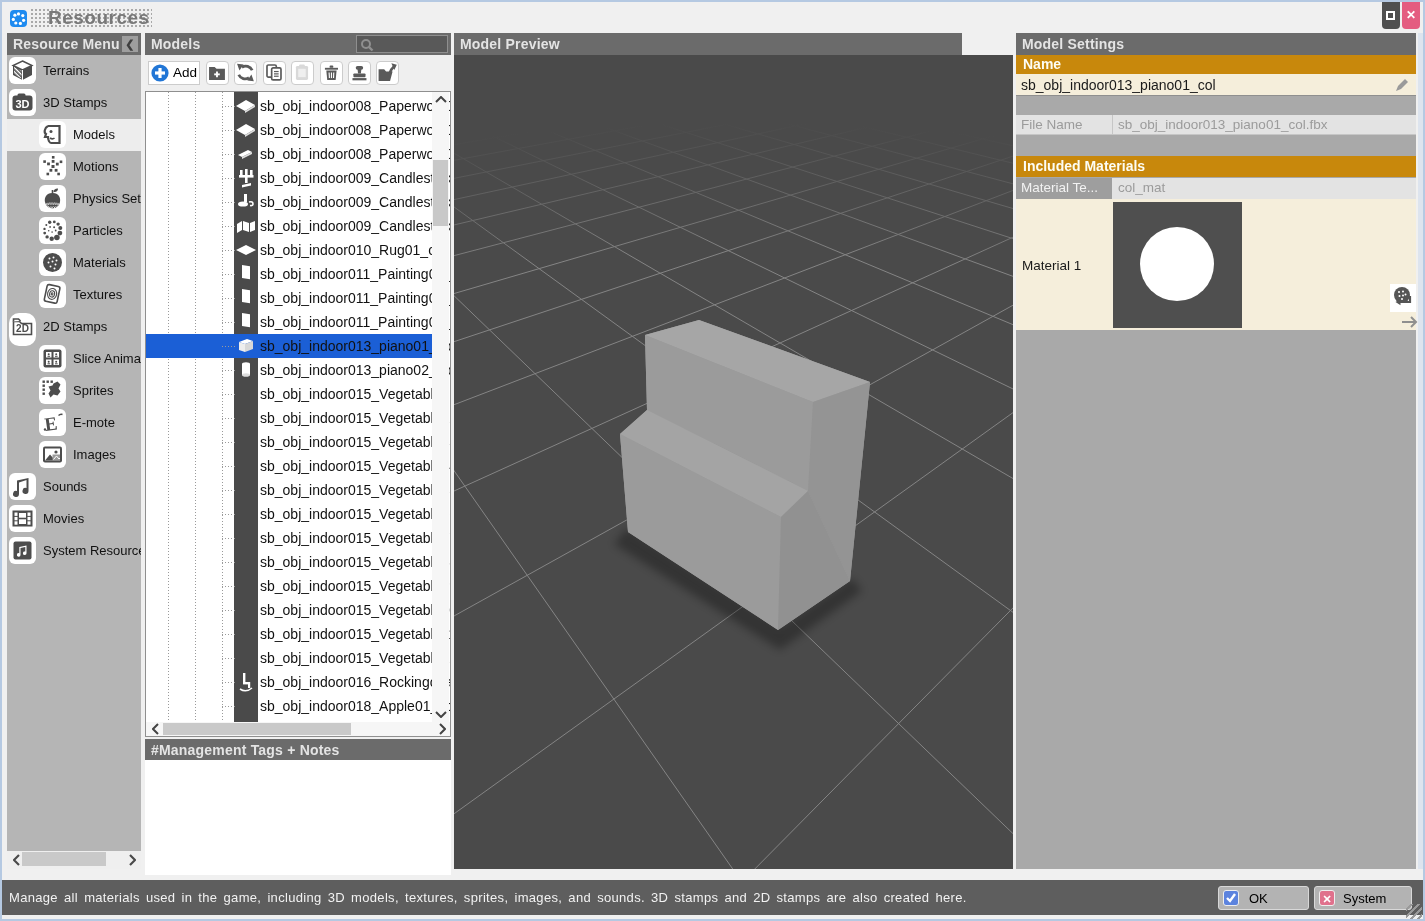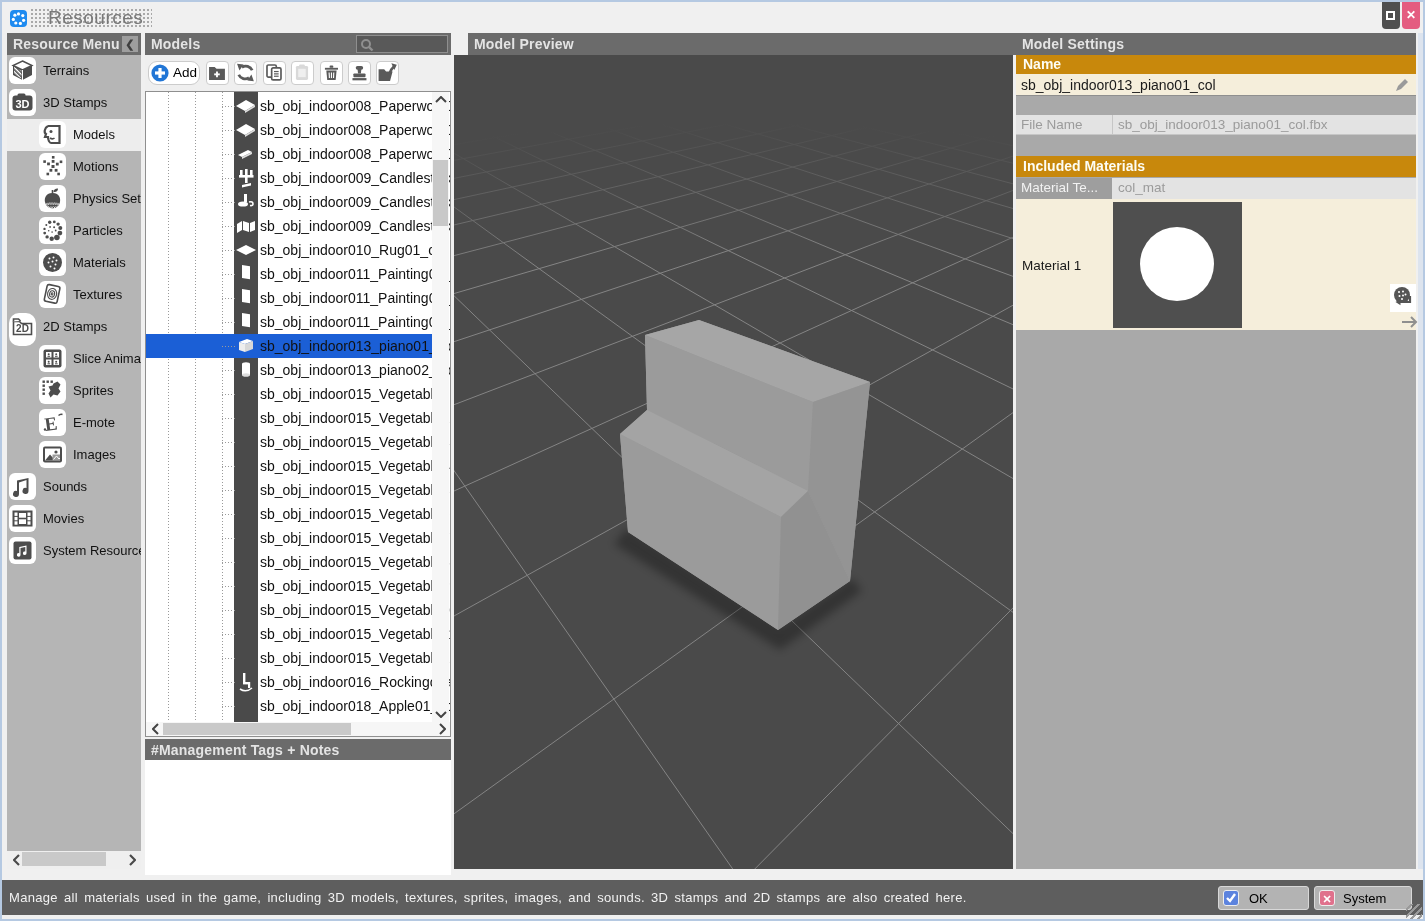"Resources" div.abs { font-weight: normal -> bold }
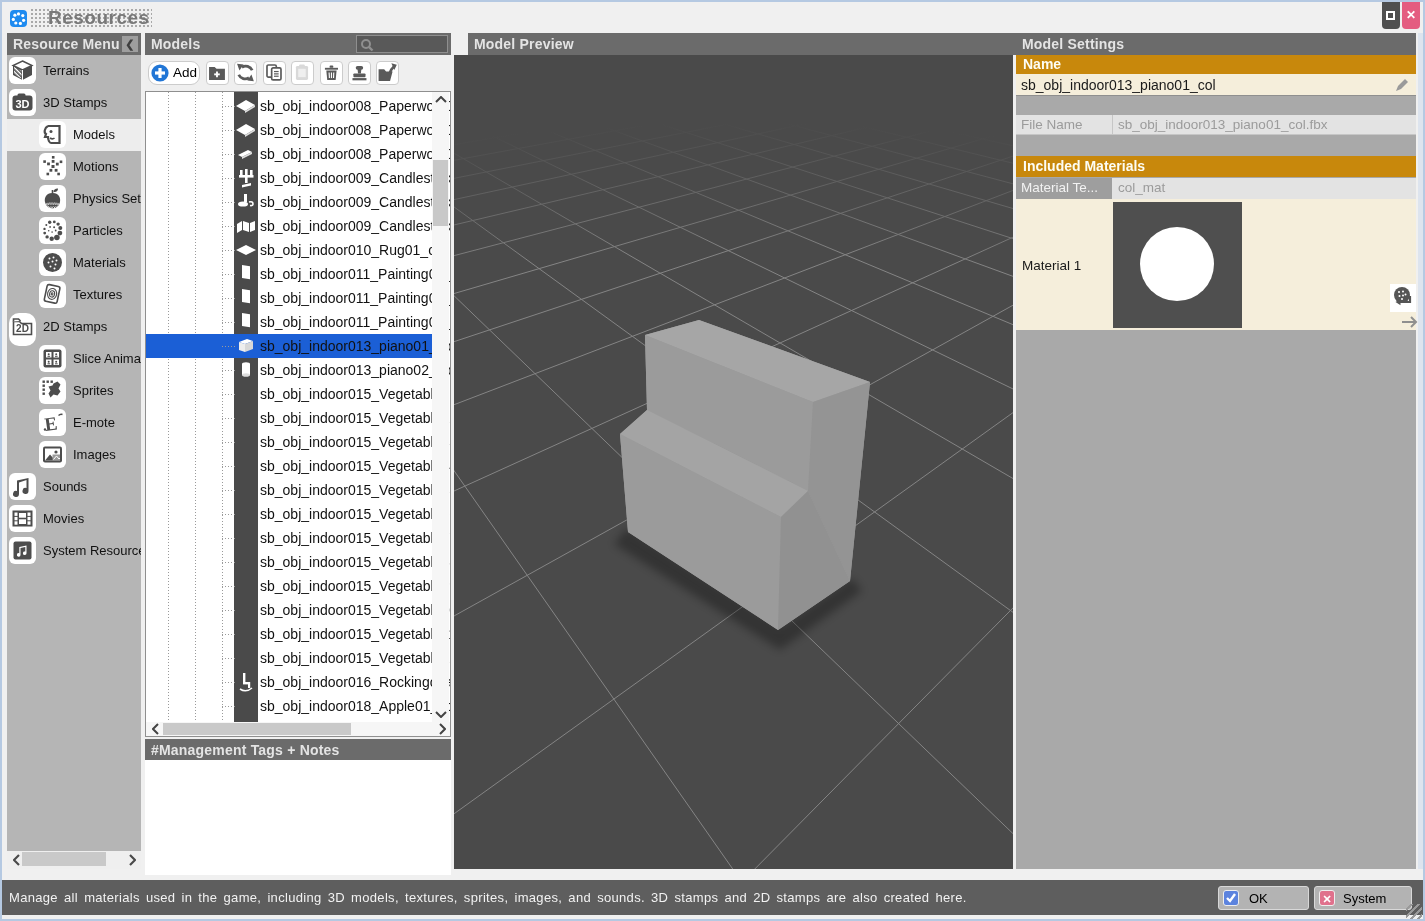"Model Preview" div.abs { left: 468px -> 454px; width: 559px -> 508px }
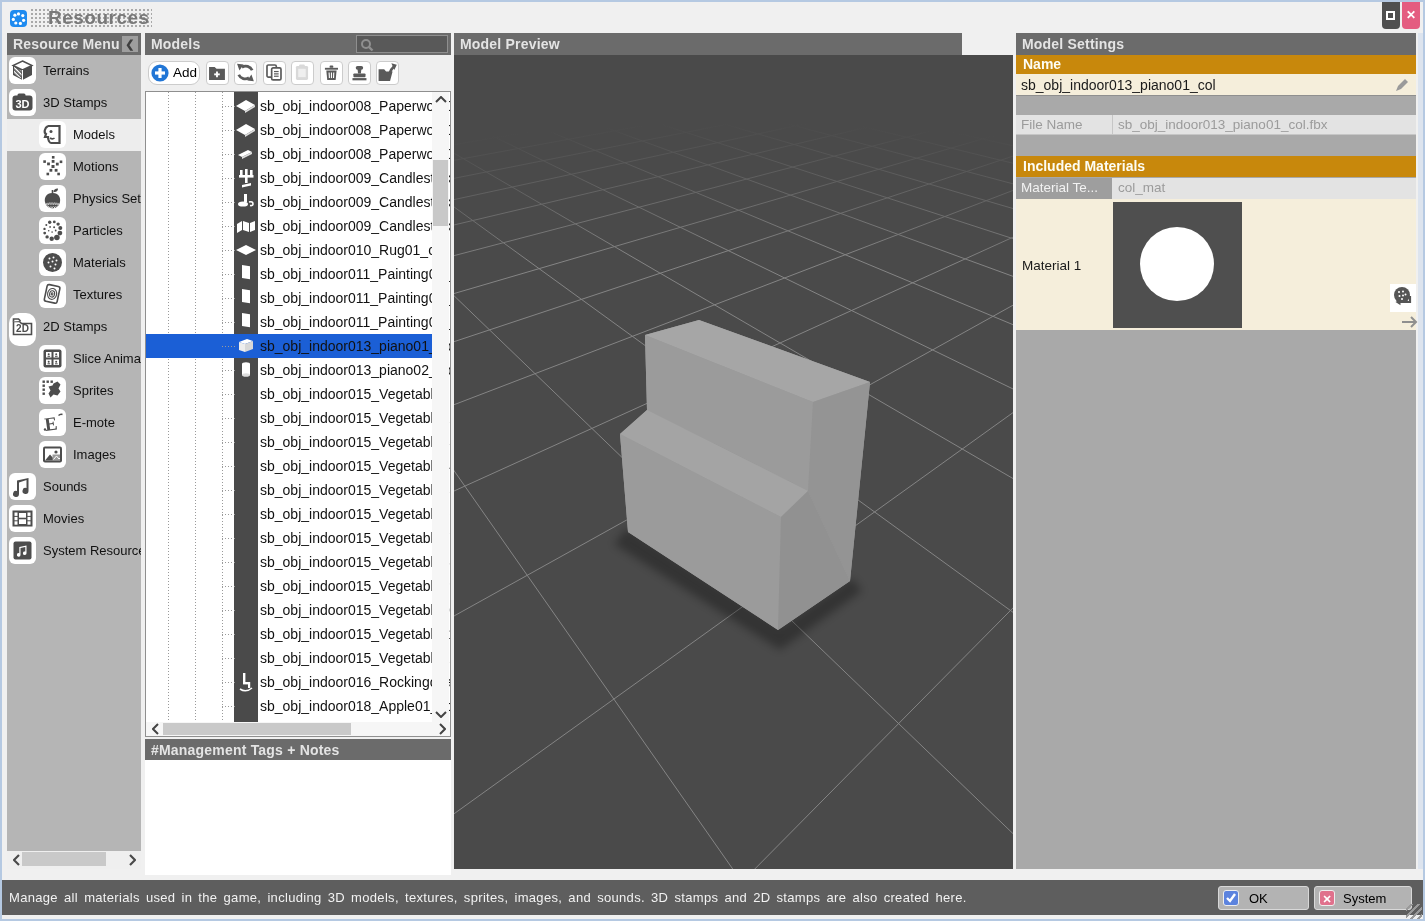"Add" div.abs { border-radius: 9px -> 0 }
